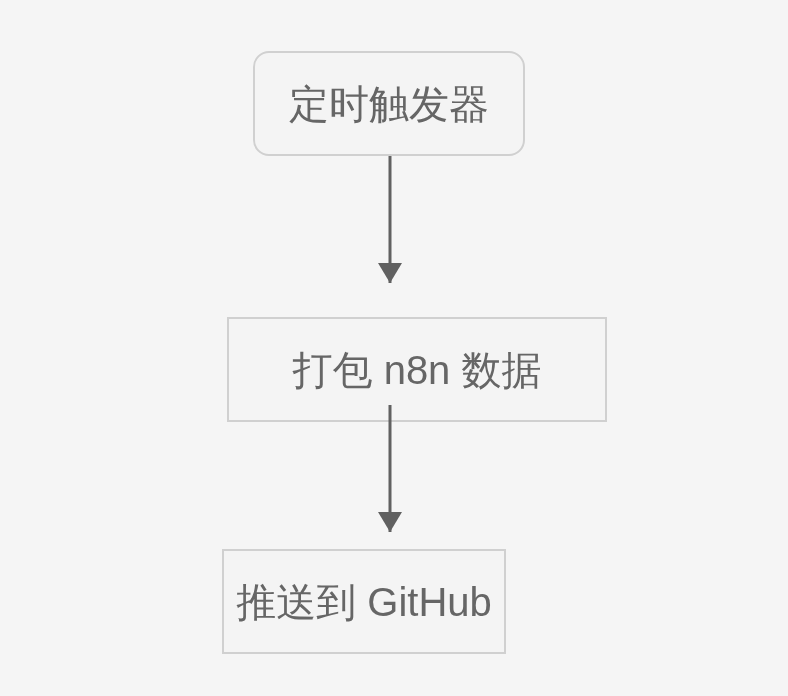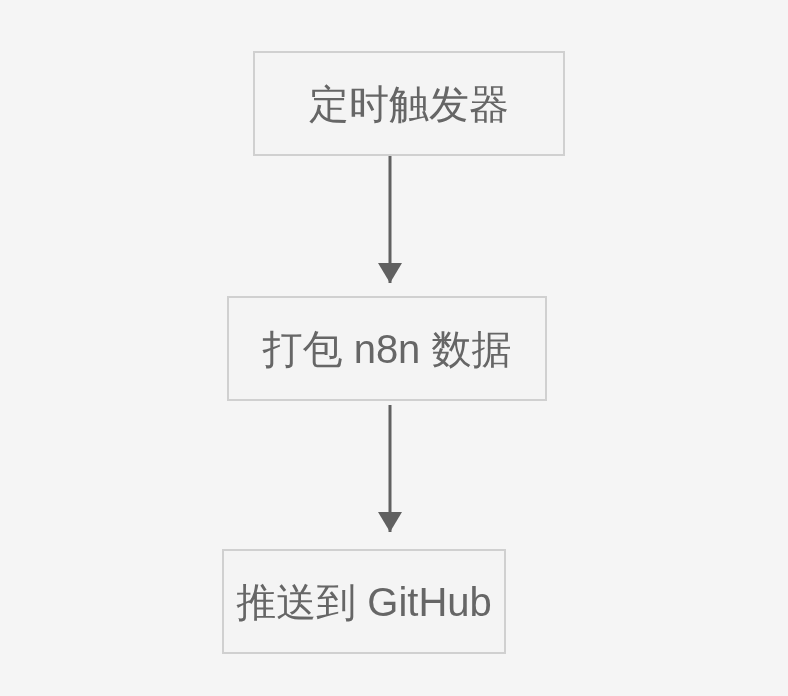"定时触发器" #node-trigger { border-radius: none -> 16px; width: 312px -> 272px }
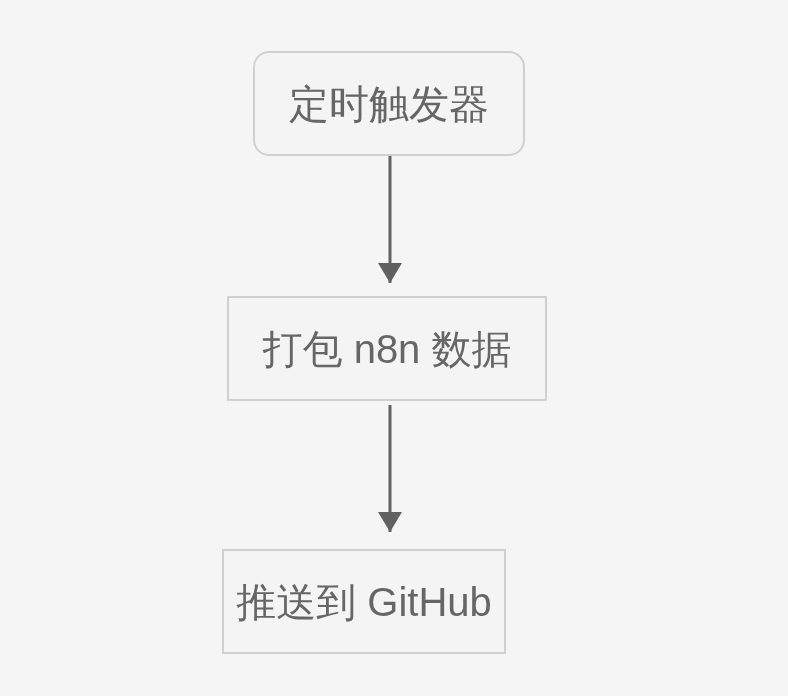"打包 n8n 数据" #node-package { top: 296px -> 317px; width: 320px -> 380px }
